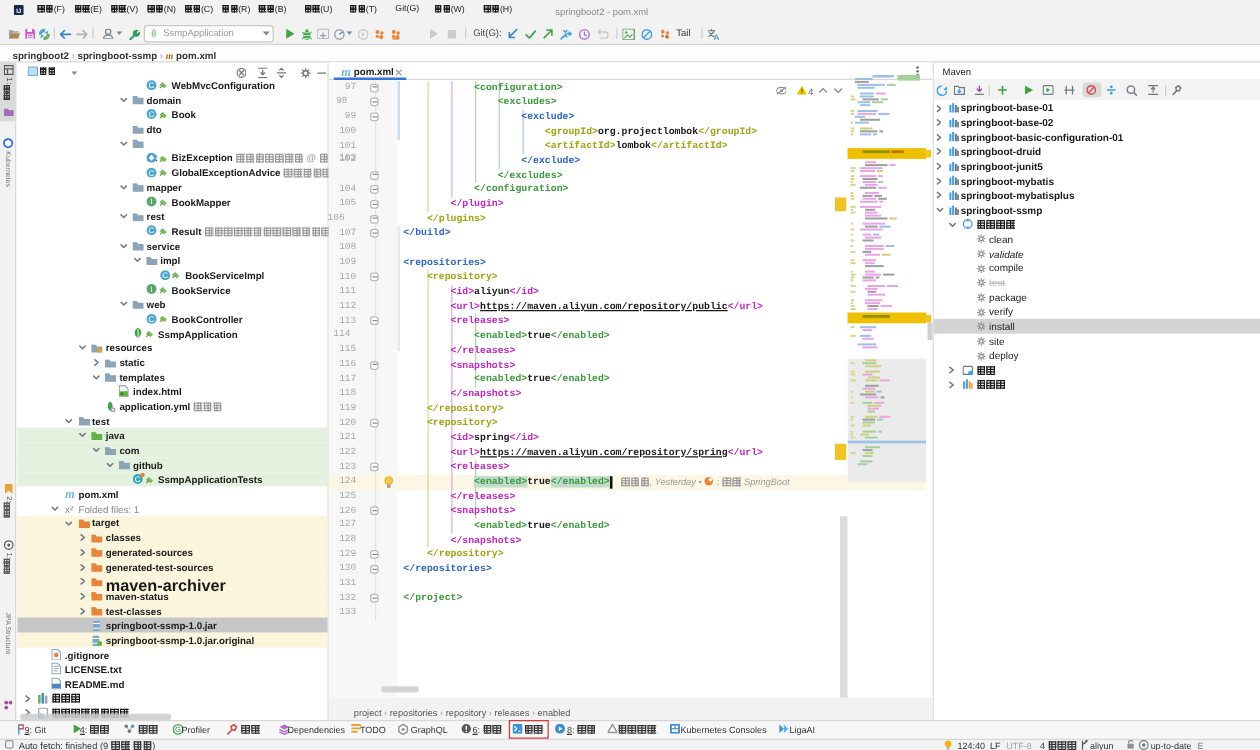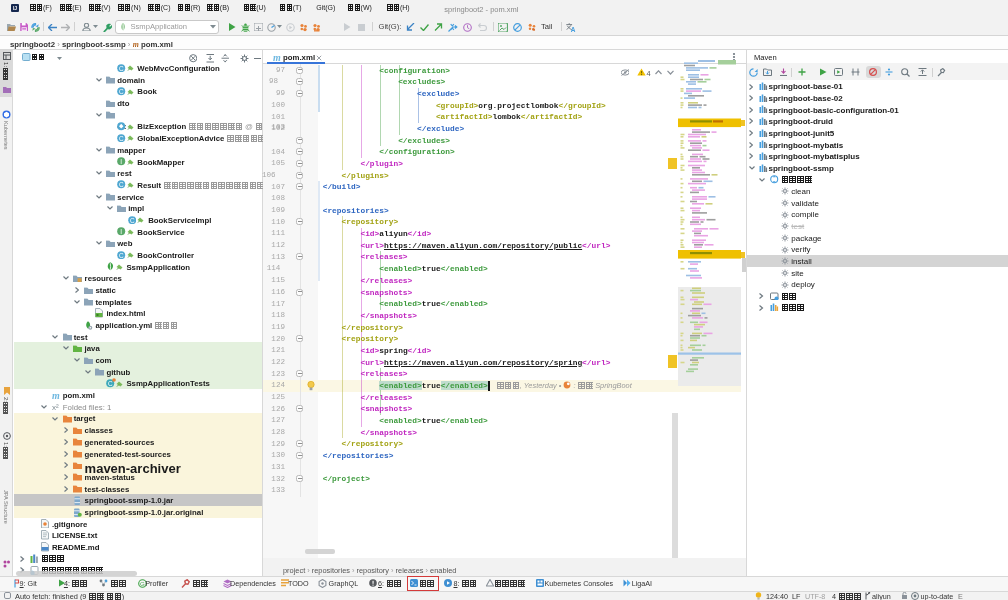"validate" div.a { font-style: none -> italic }
